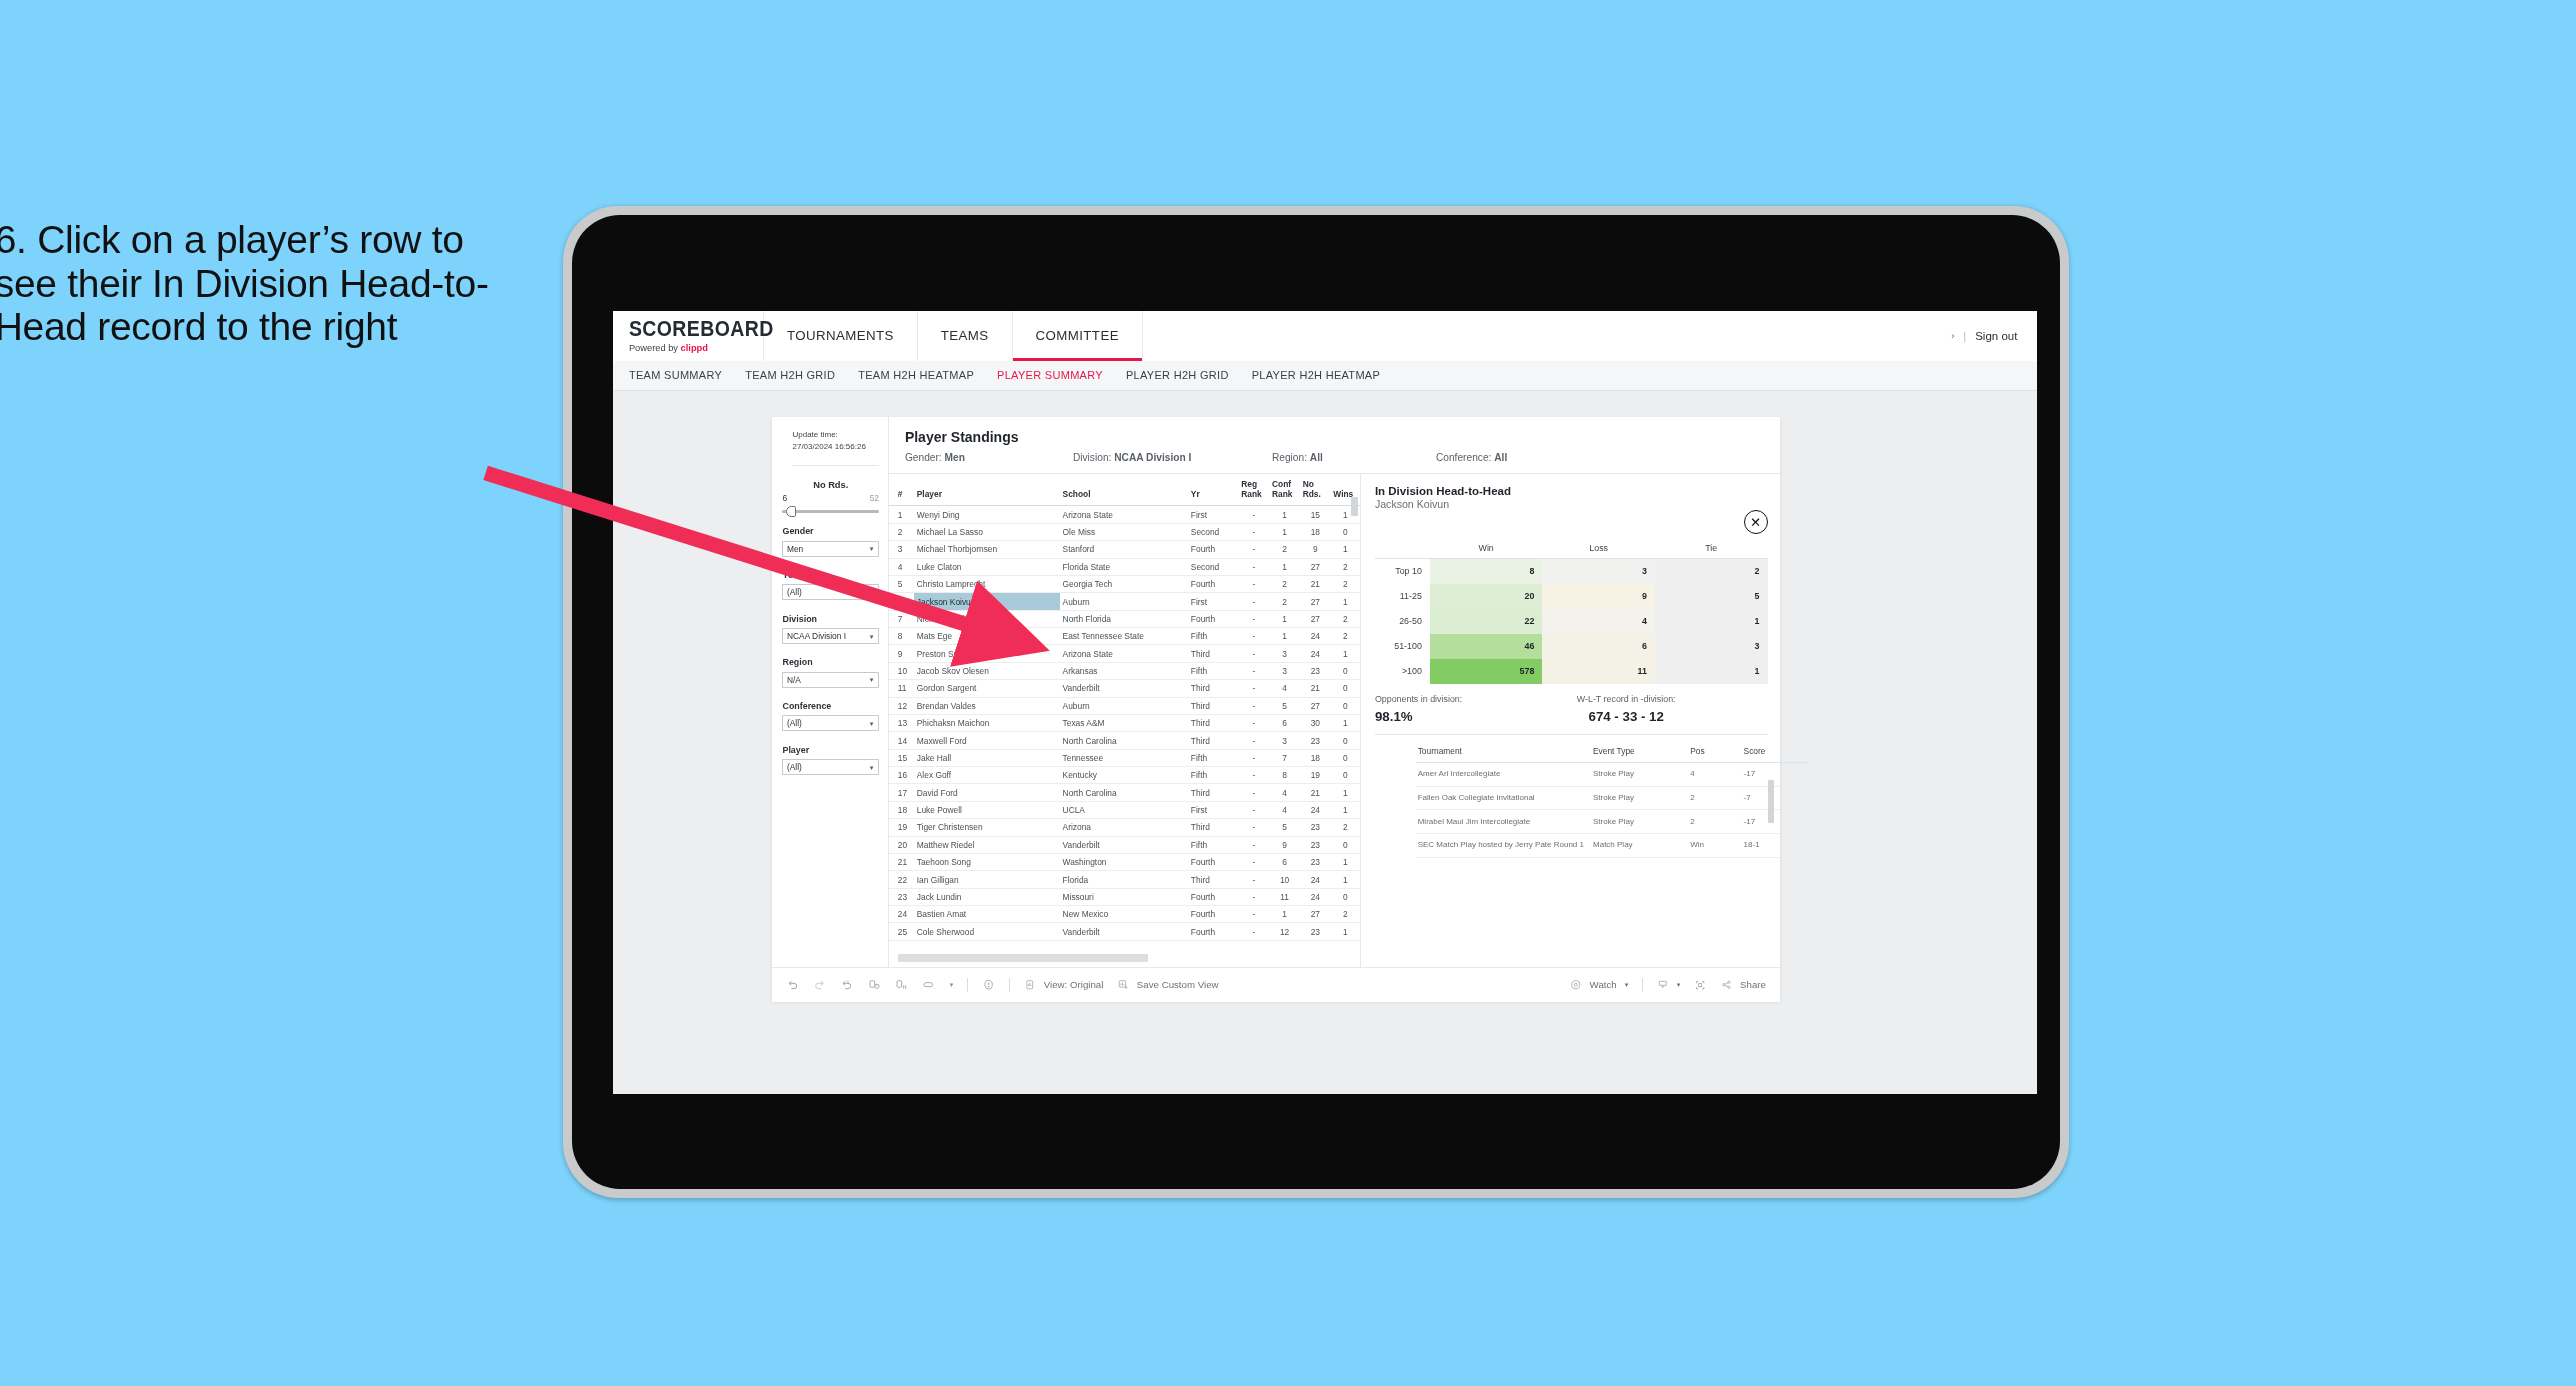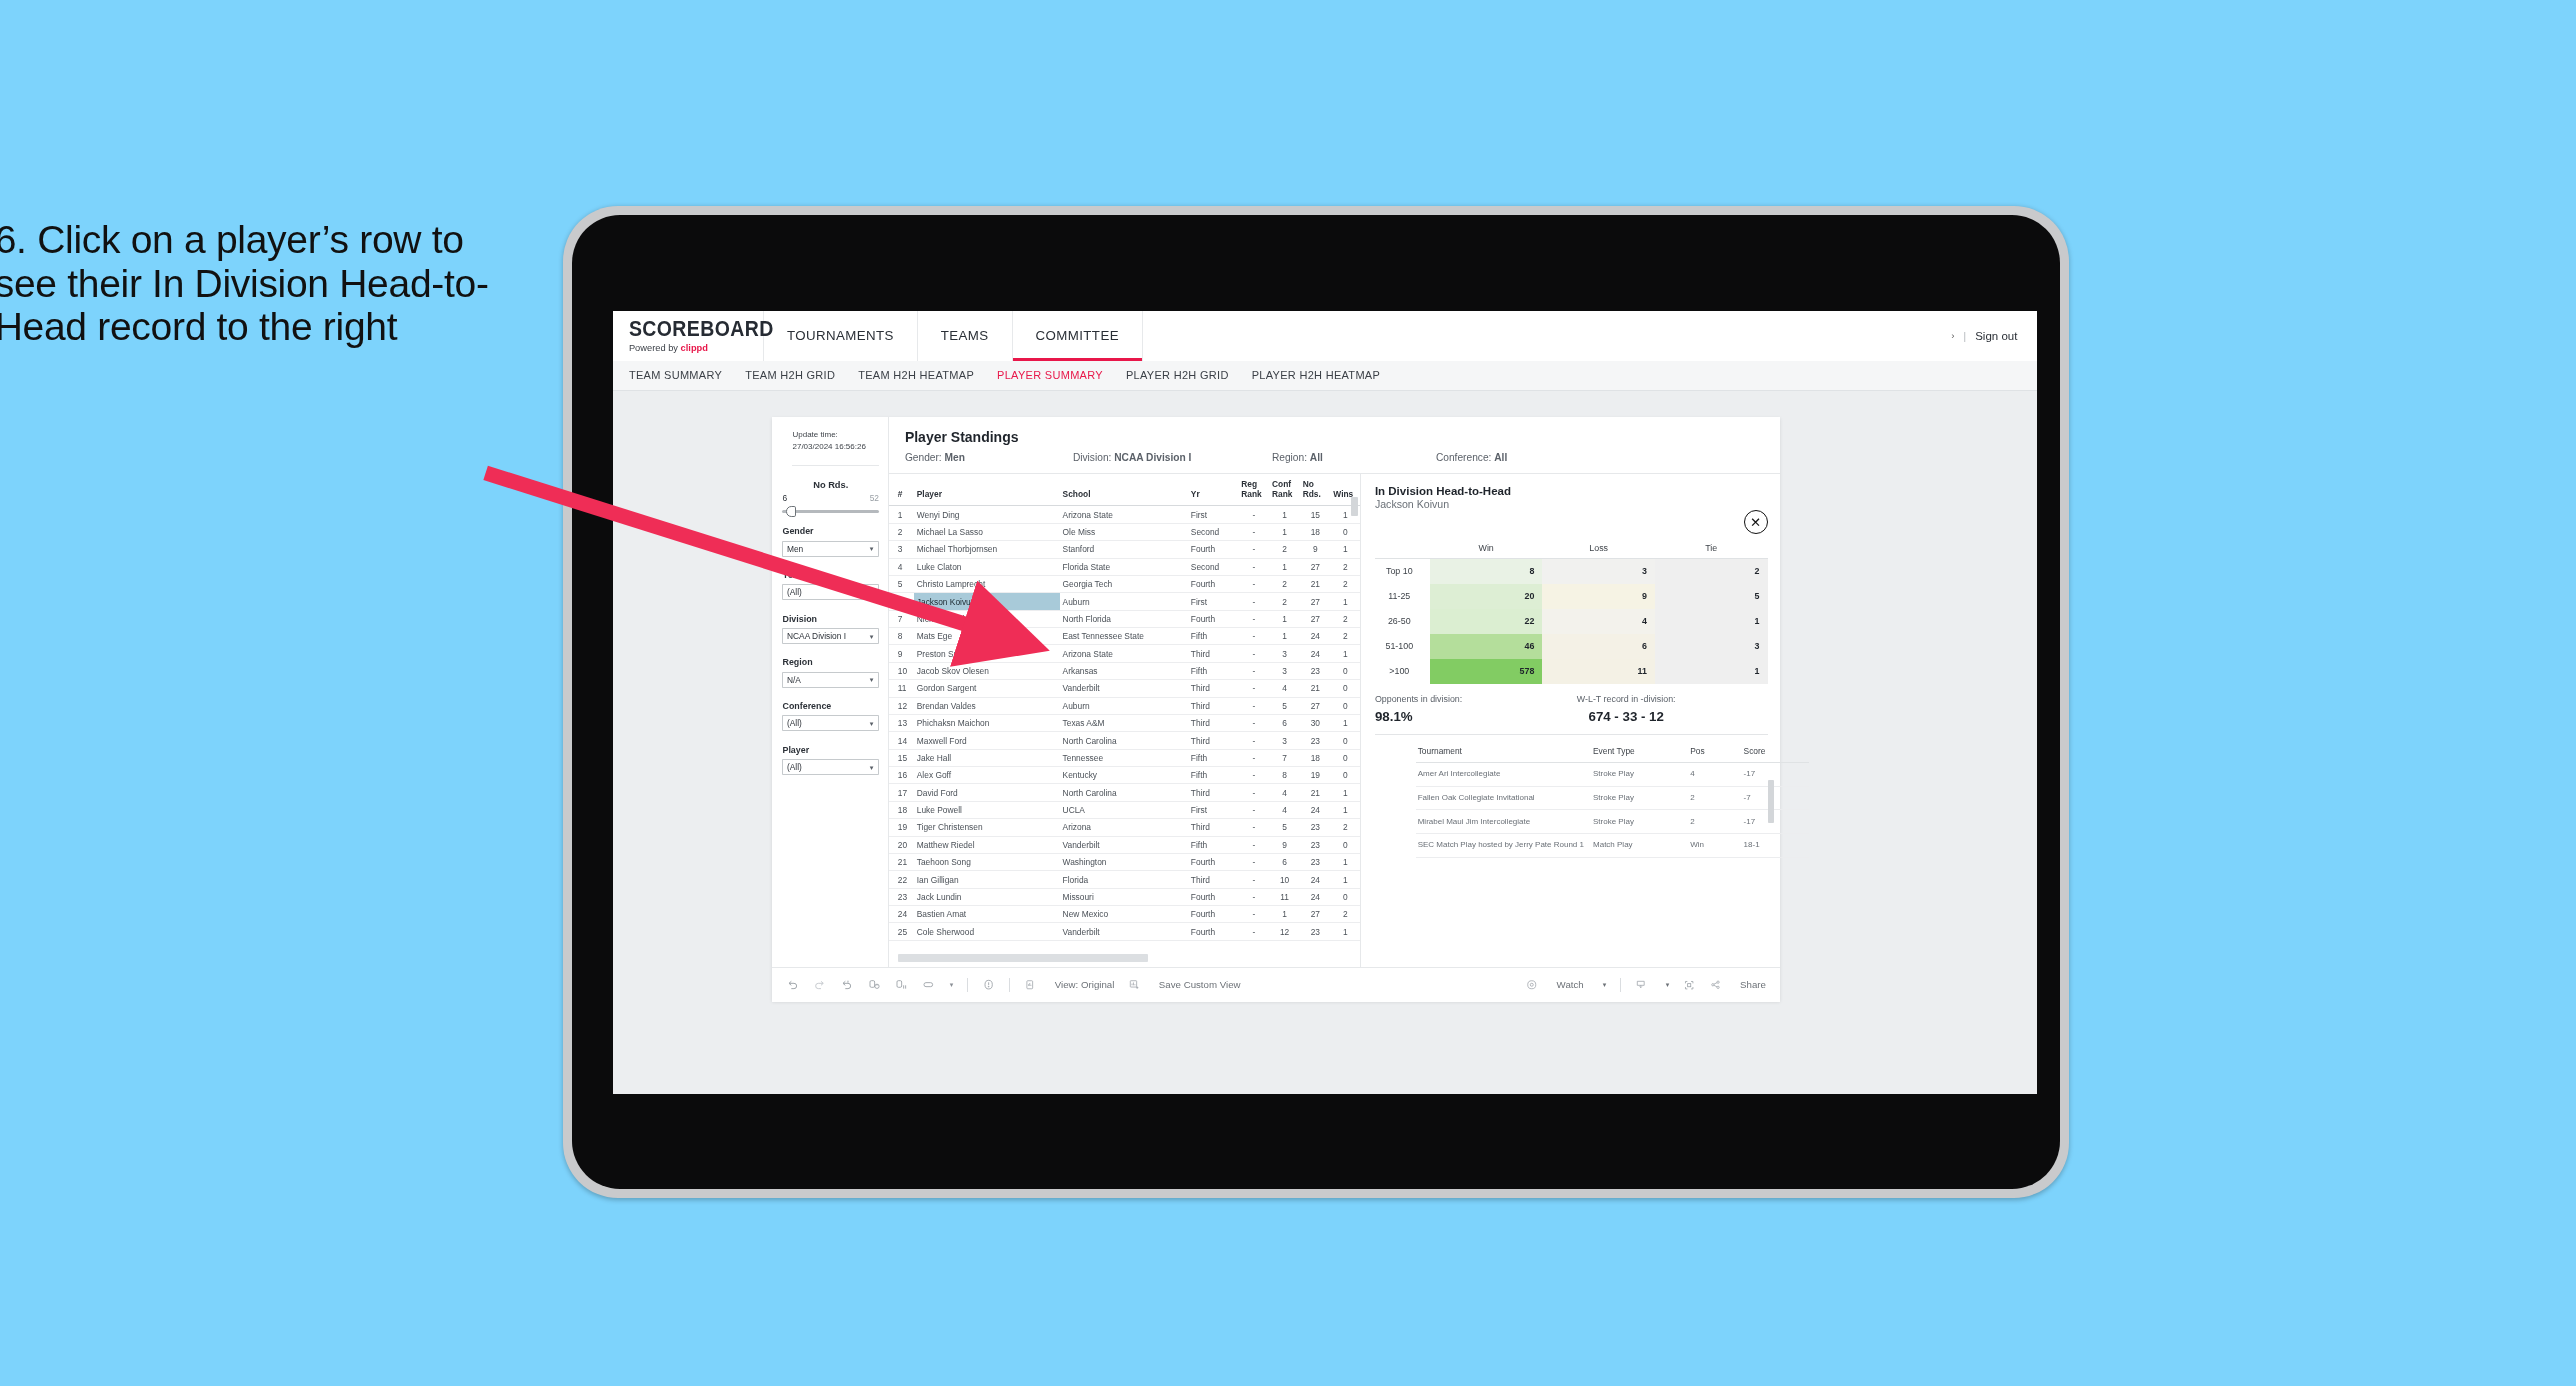"Top 10" table.hmap td.rowlabel { text-align: center -> right }
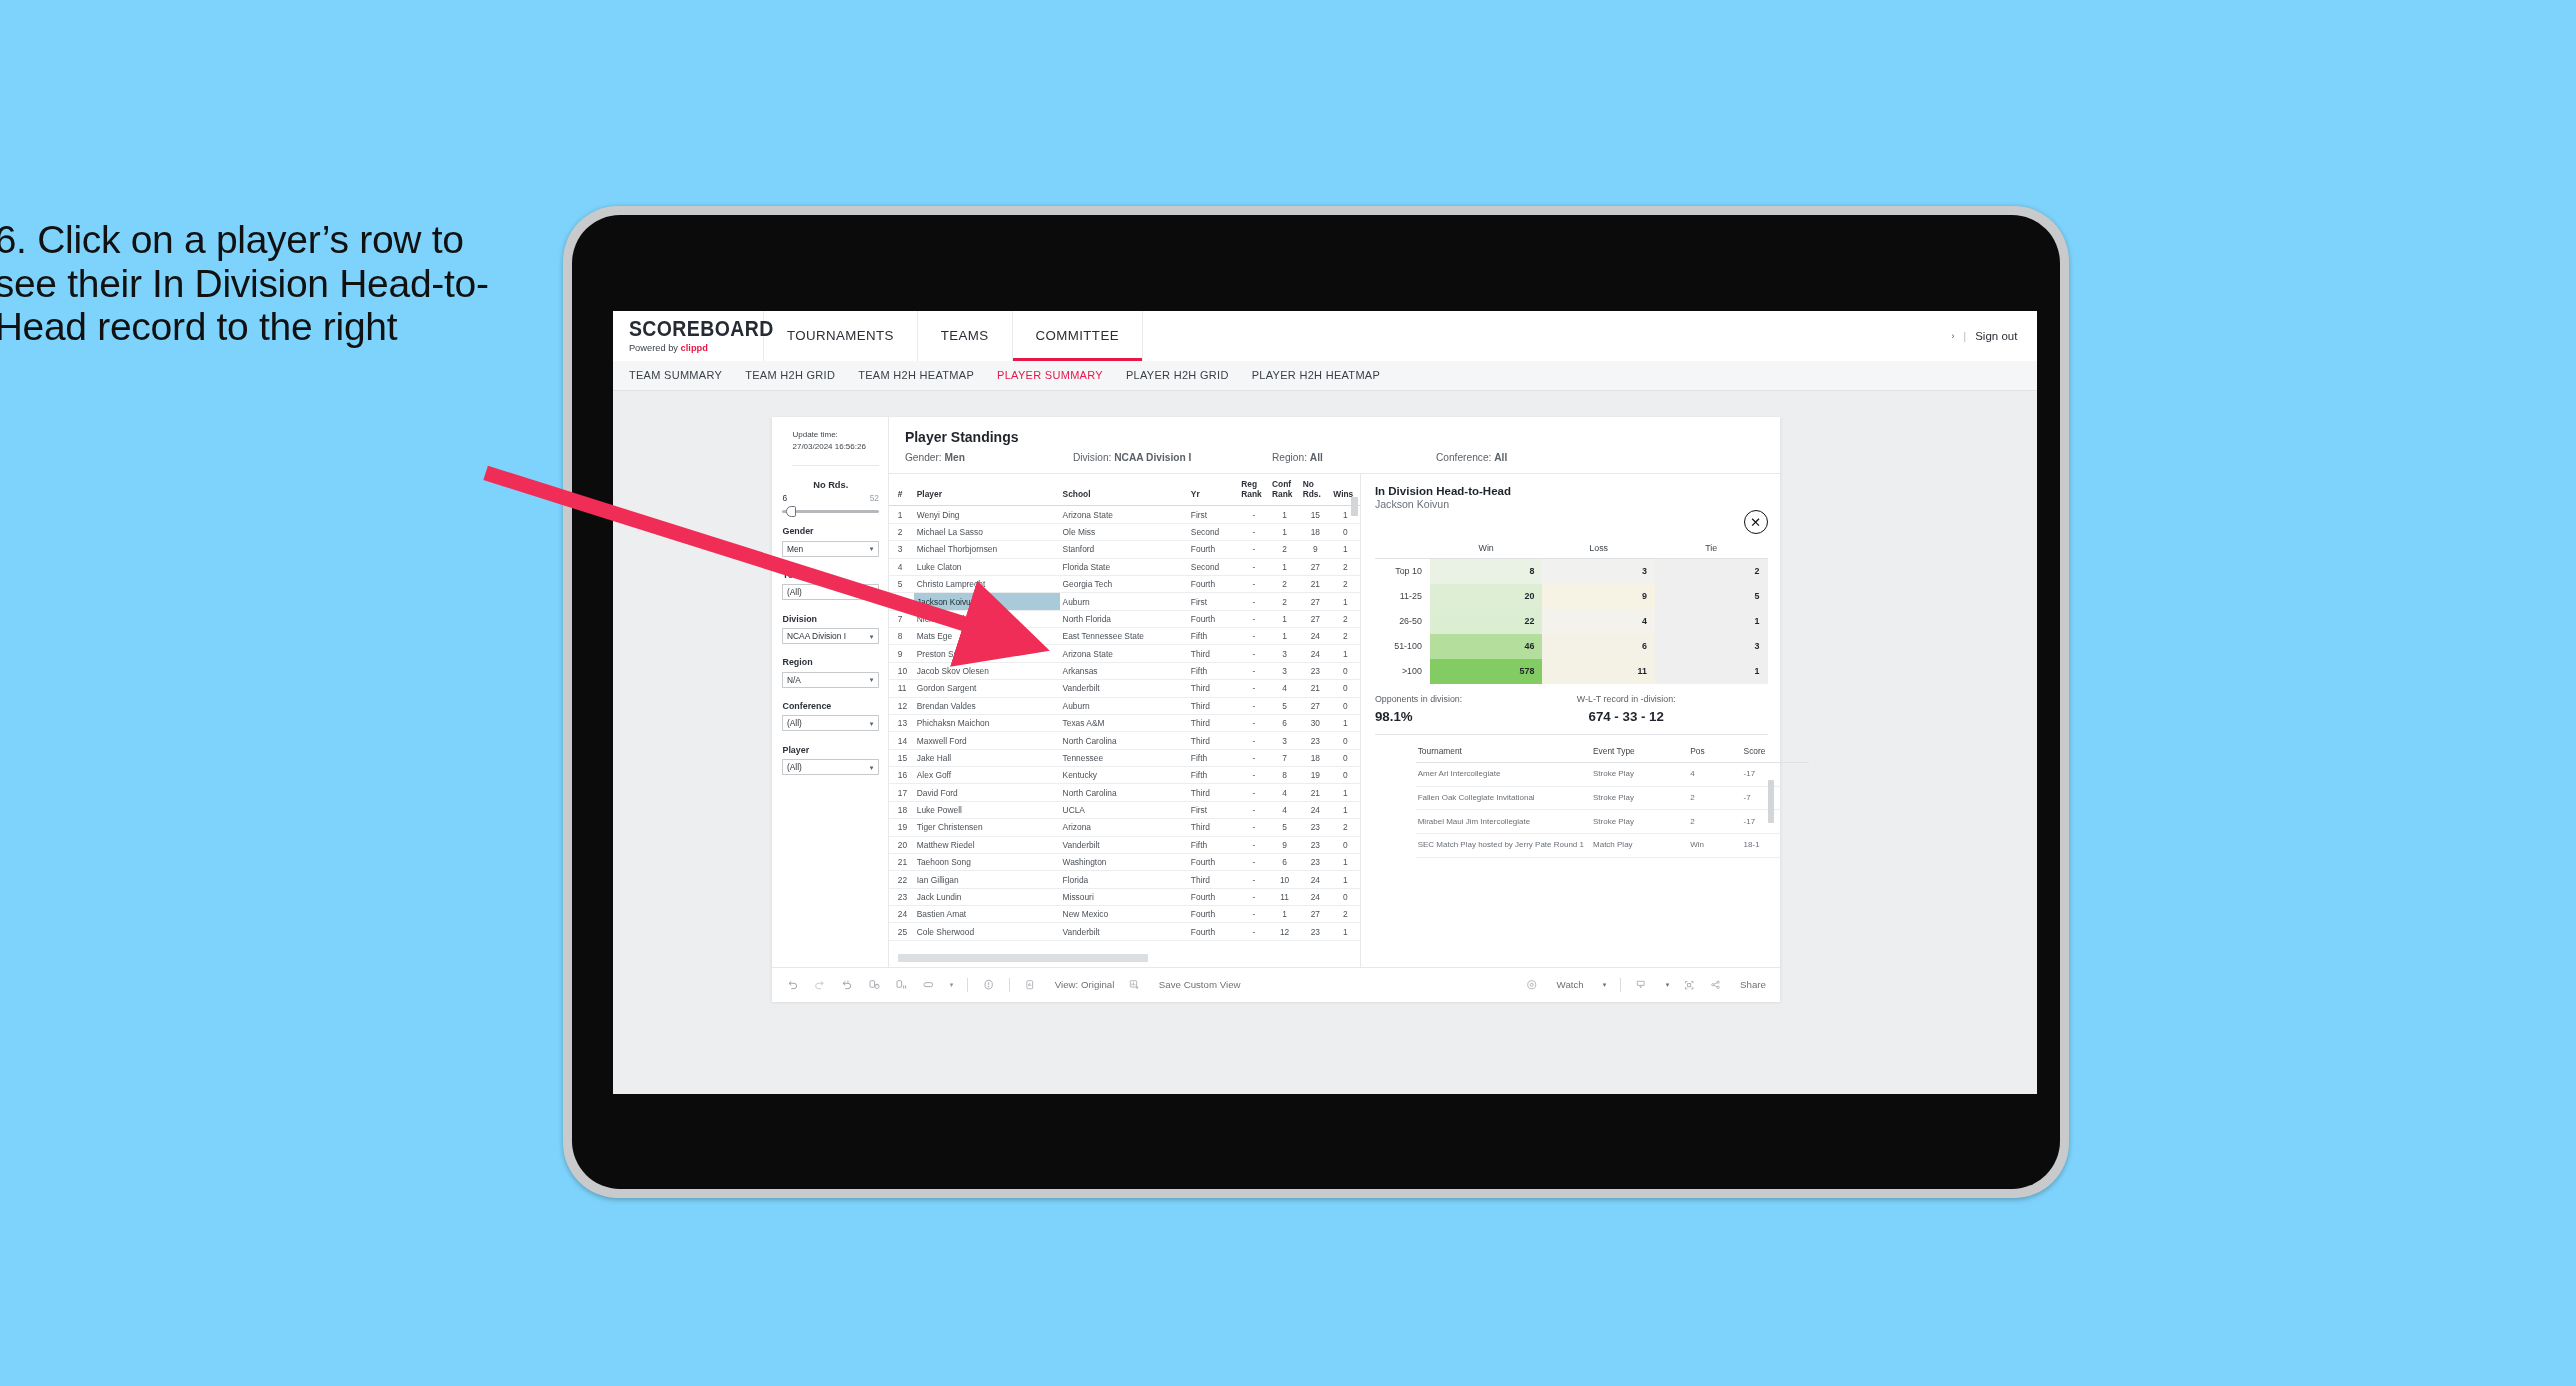"View: Original" #toolbar .lbl { gap: 19px -> 8px }
